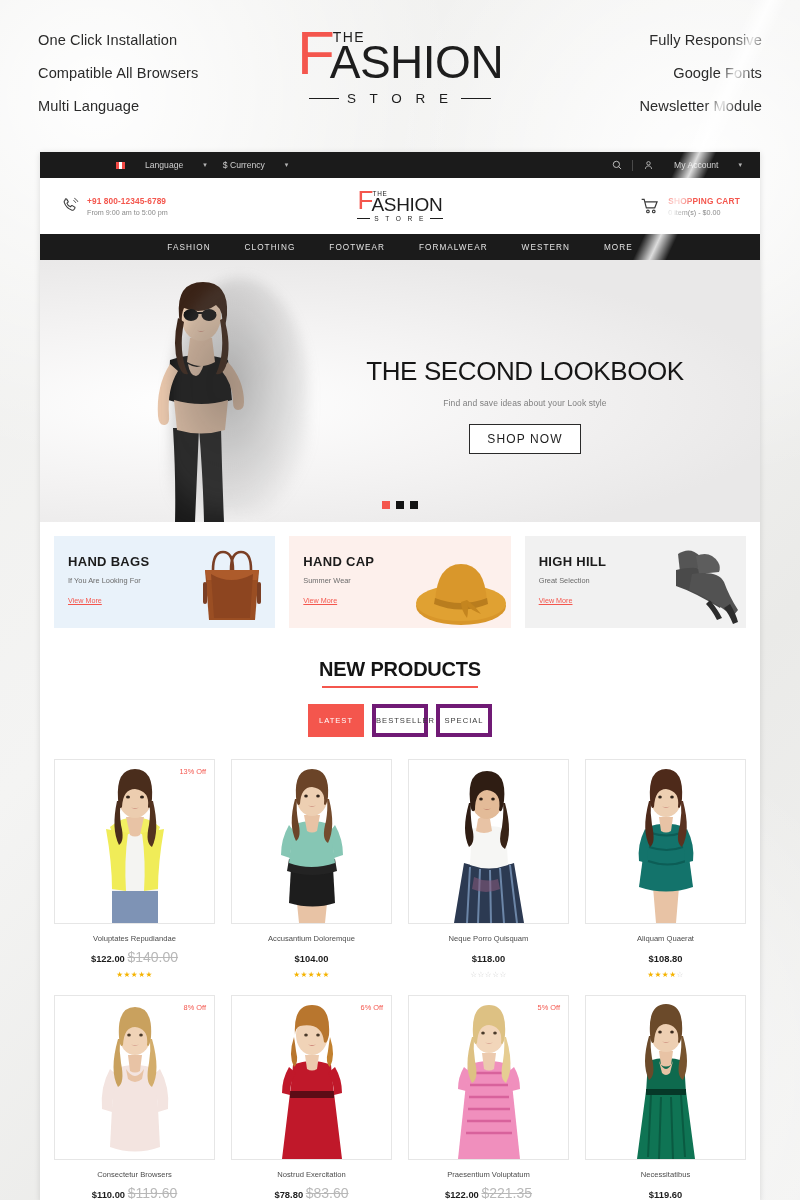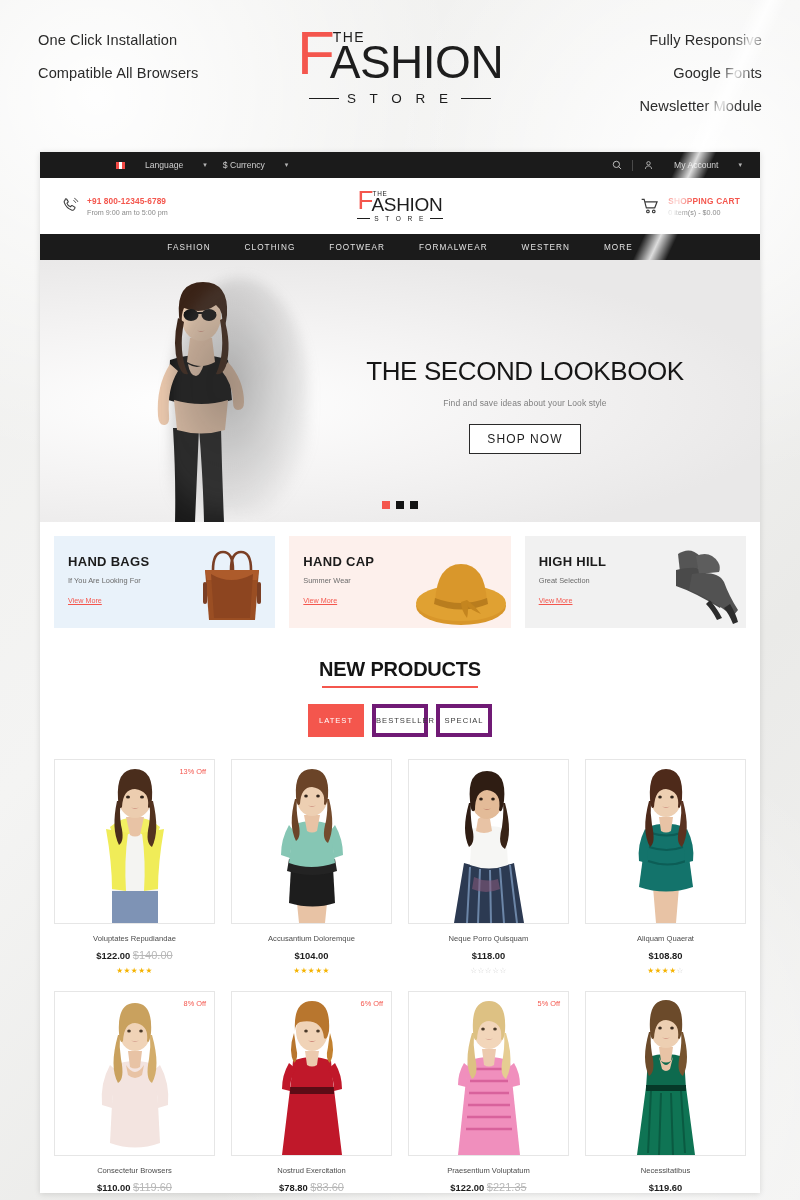"Multi Language" div.promo-item { html: none -> <div>Multi Language</div> }
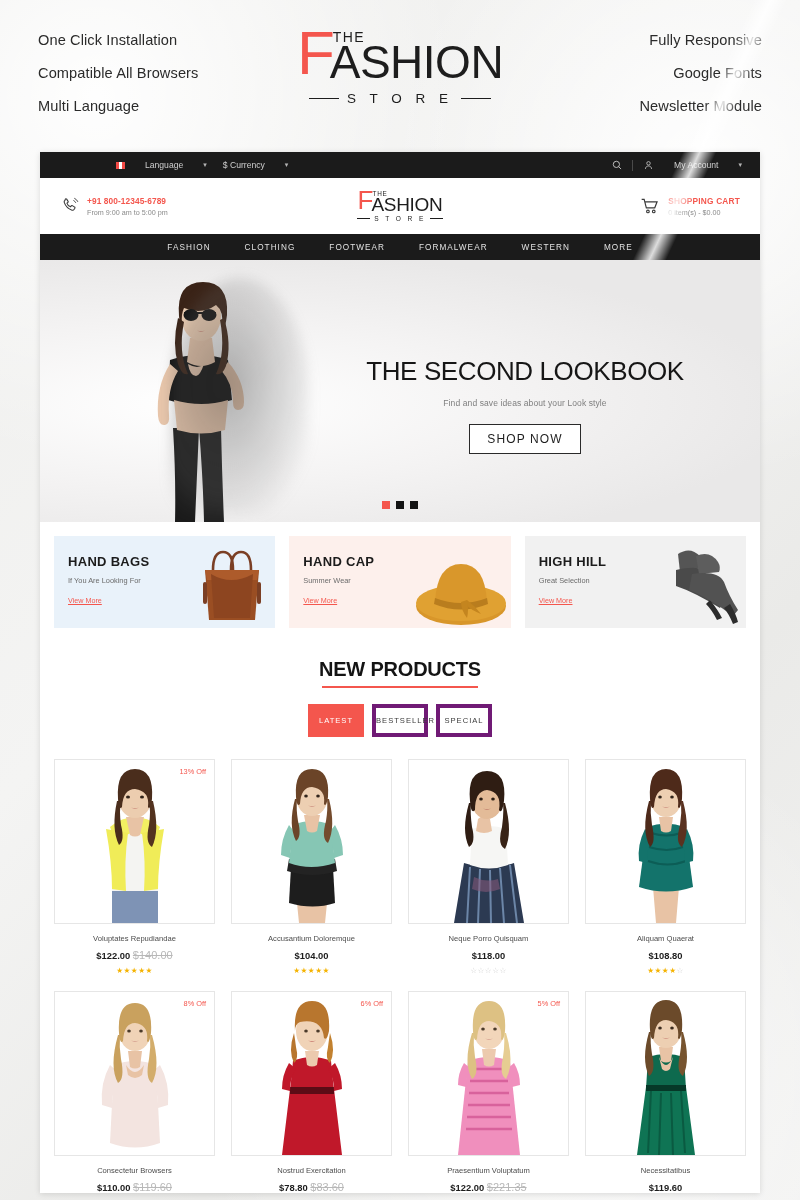"$140.00" .price-old { font-size: 11px -> 14px }
